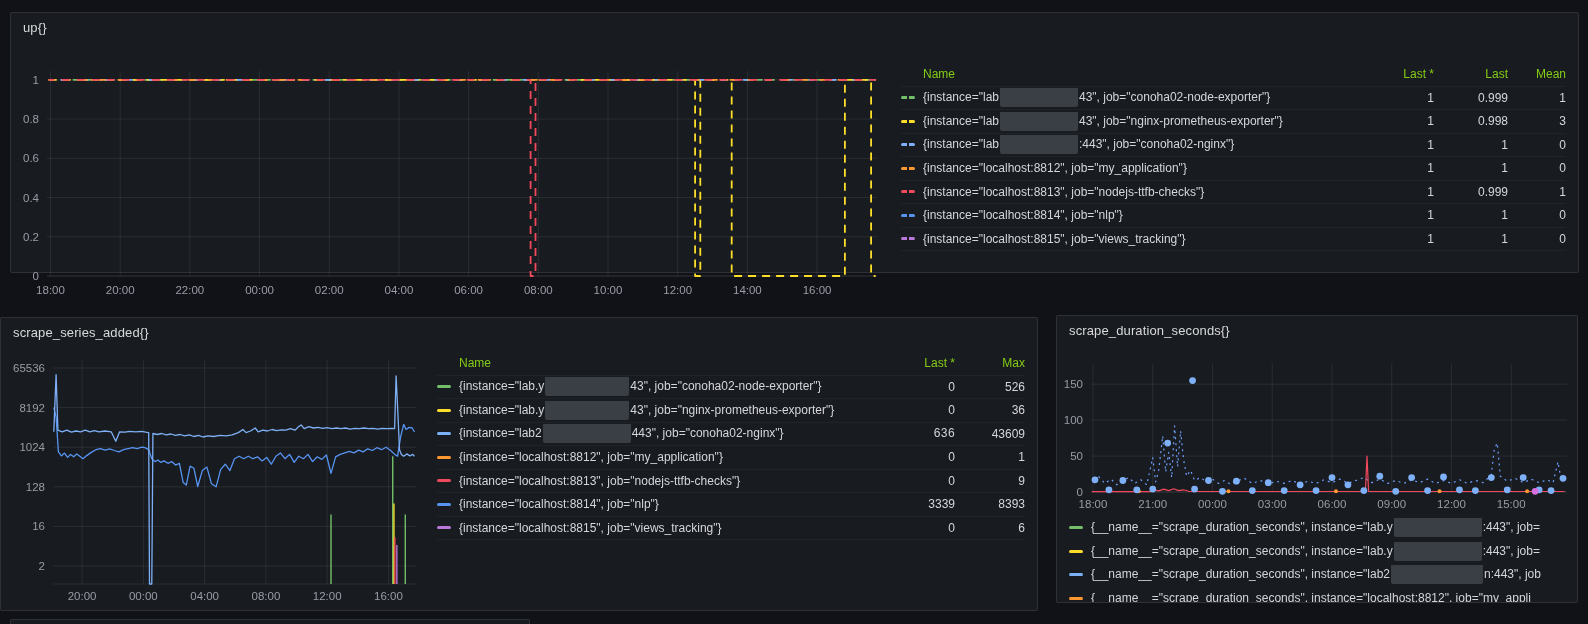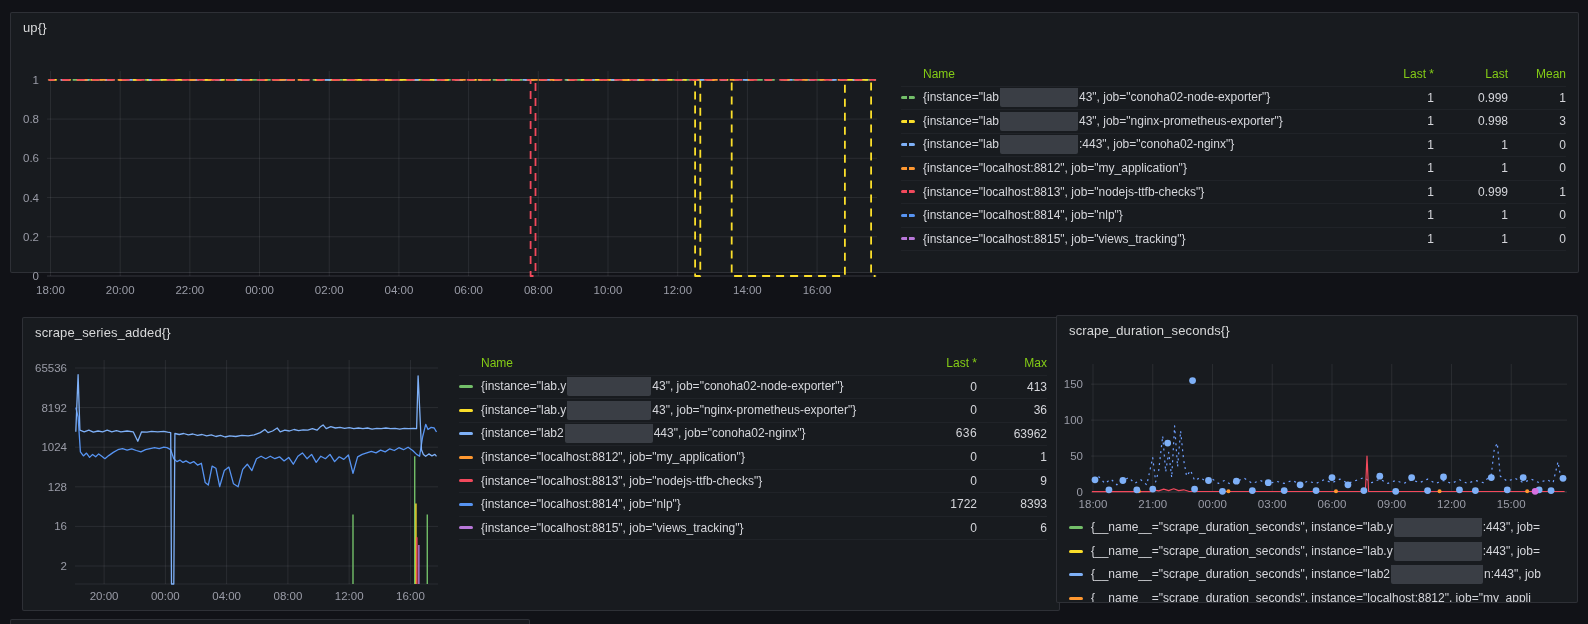"scrape_series_added{}" div.panel { left: 22px -> 0 }
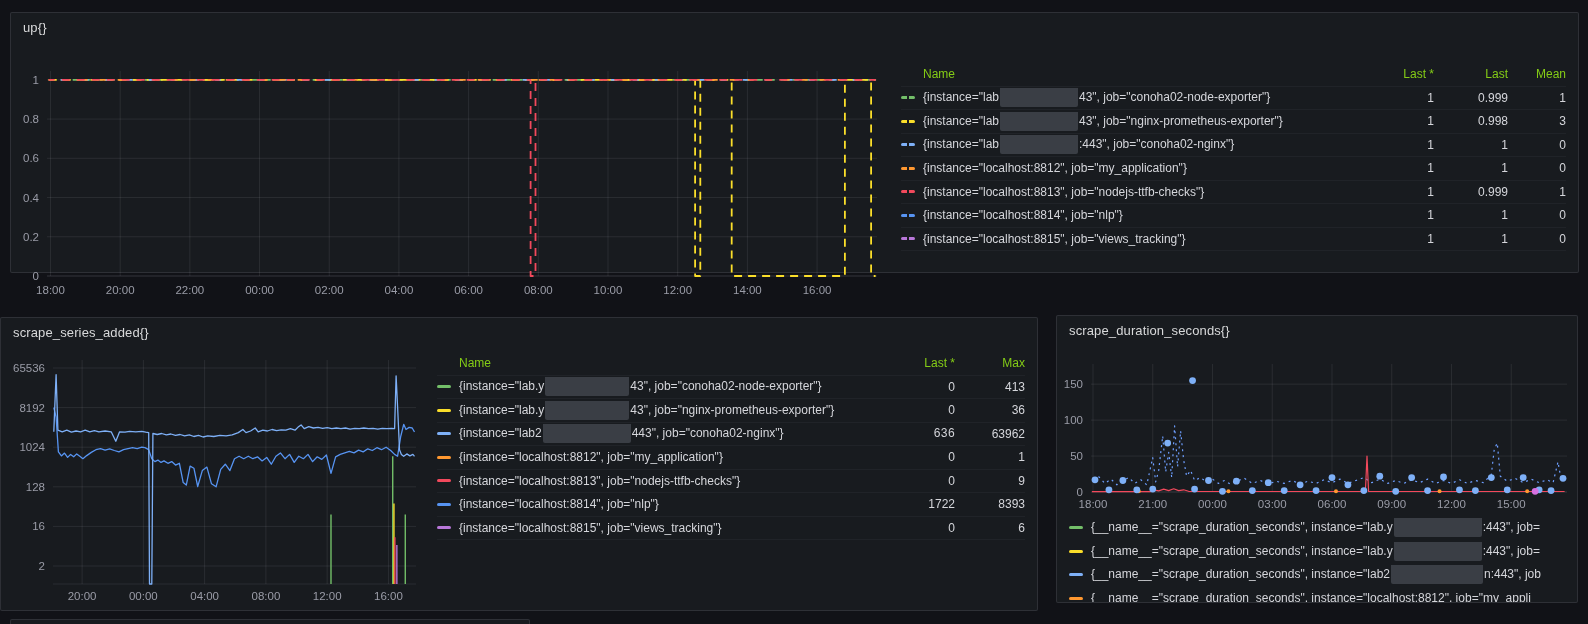"413" span.lg-val { text: 413 -> 526 }
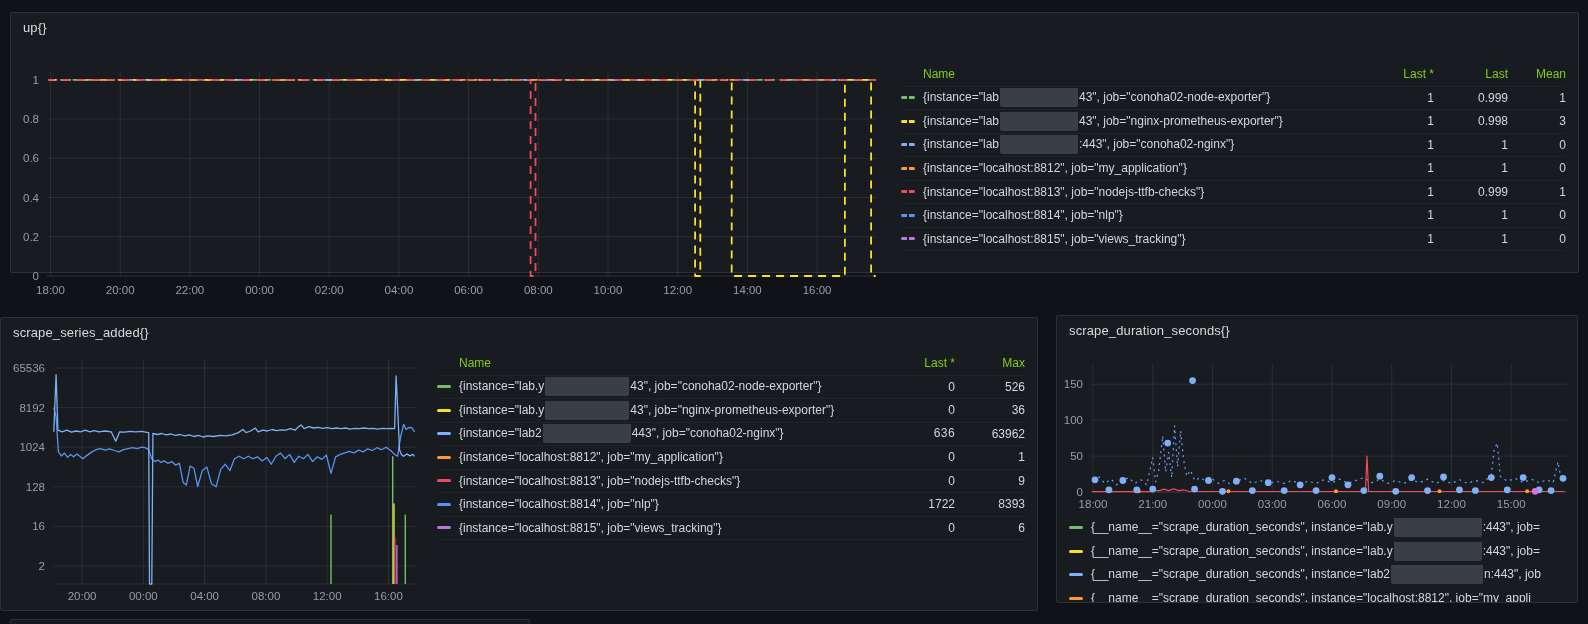"63962" span.lg-val { text: 63962 -> 43609 }
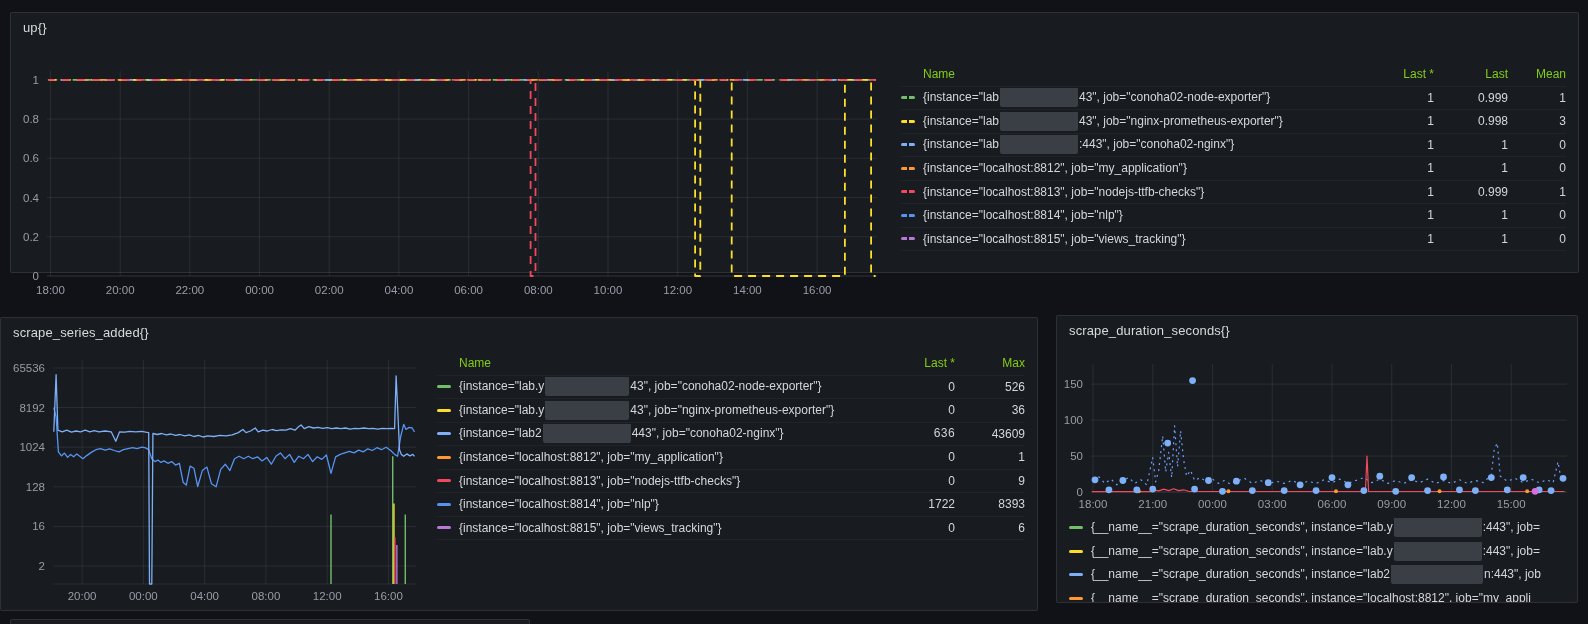"1722" span.lg-val { text: 1722 -> 3339 }
